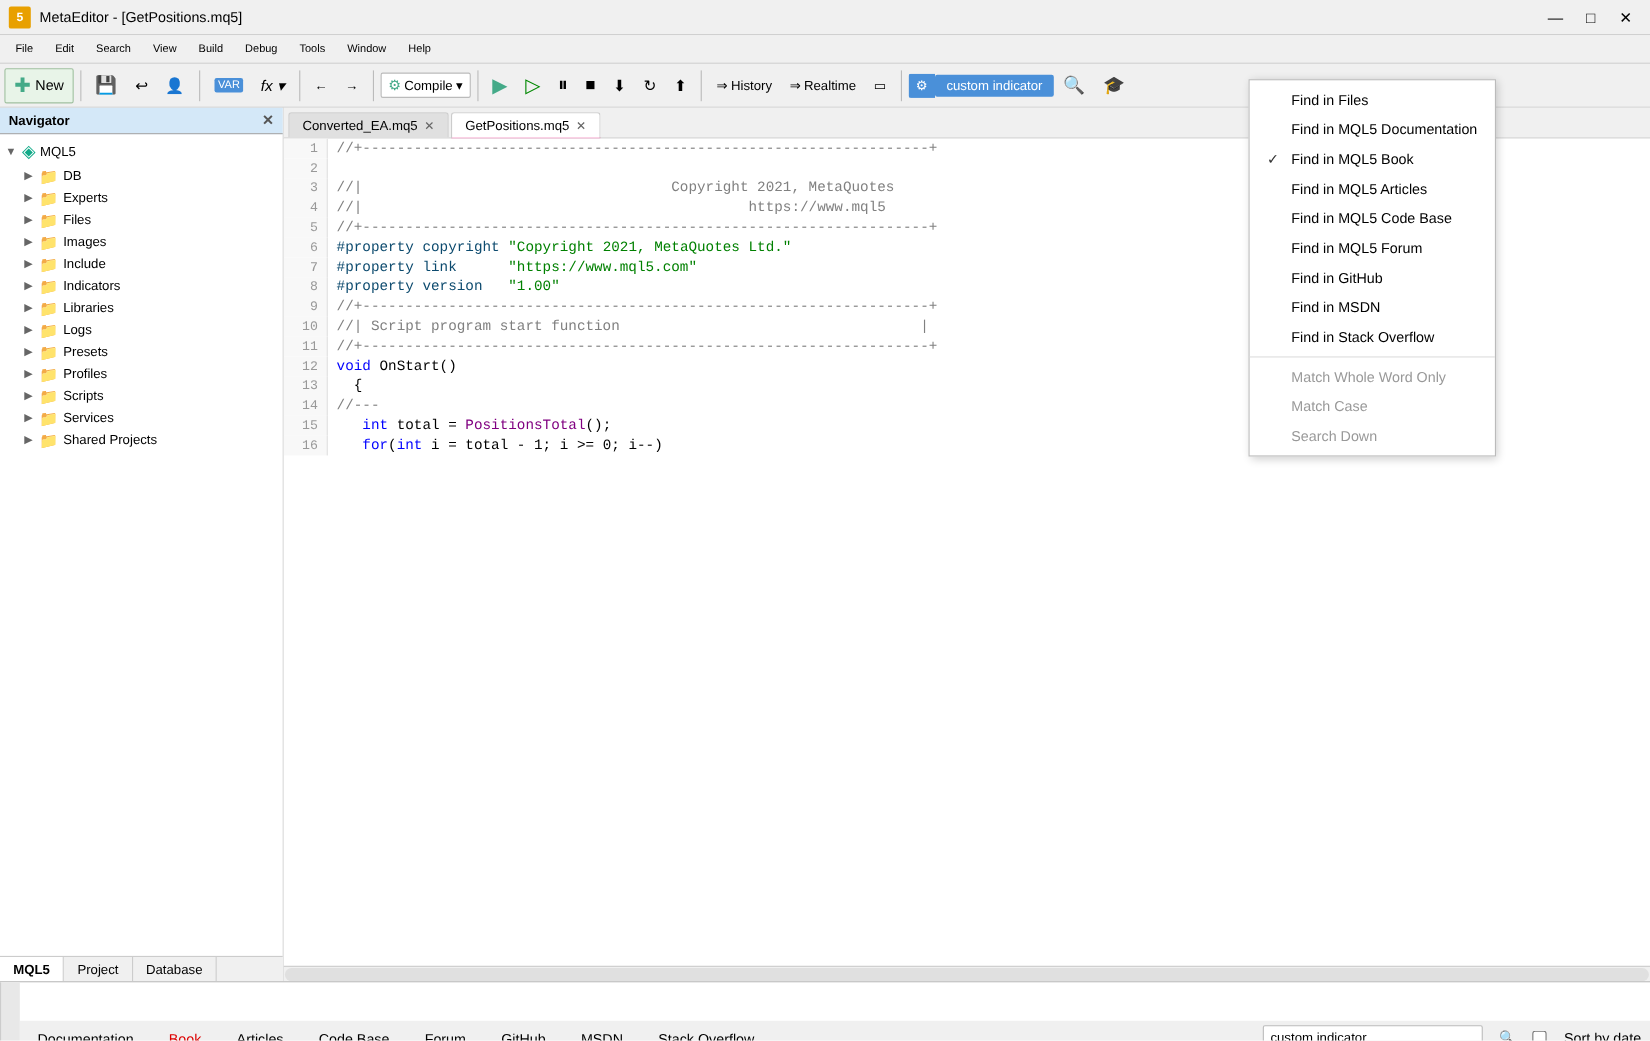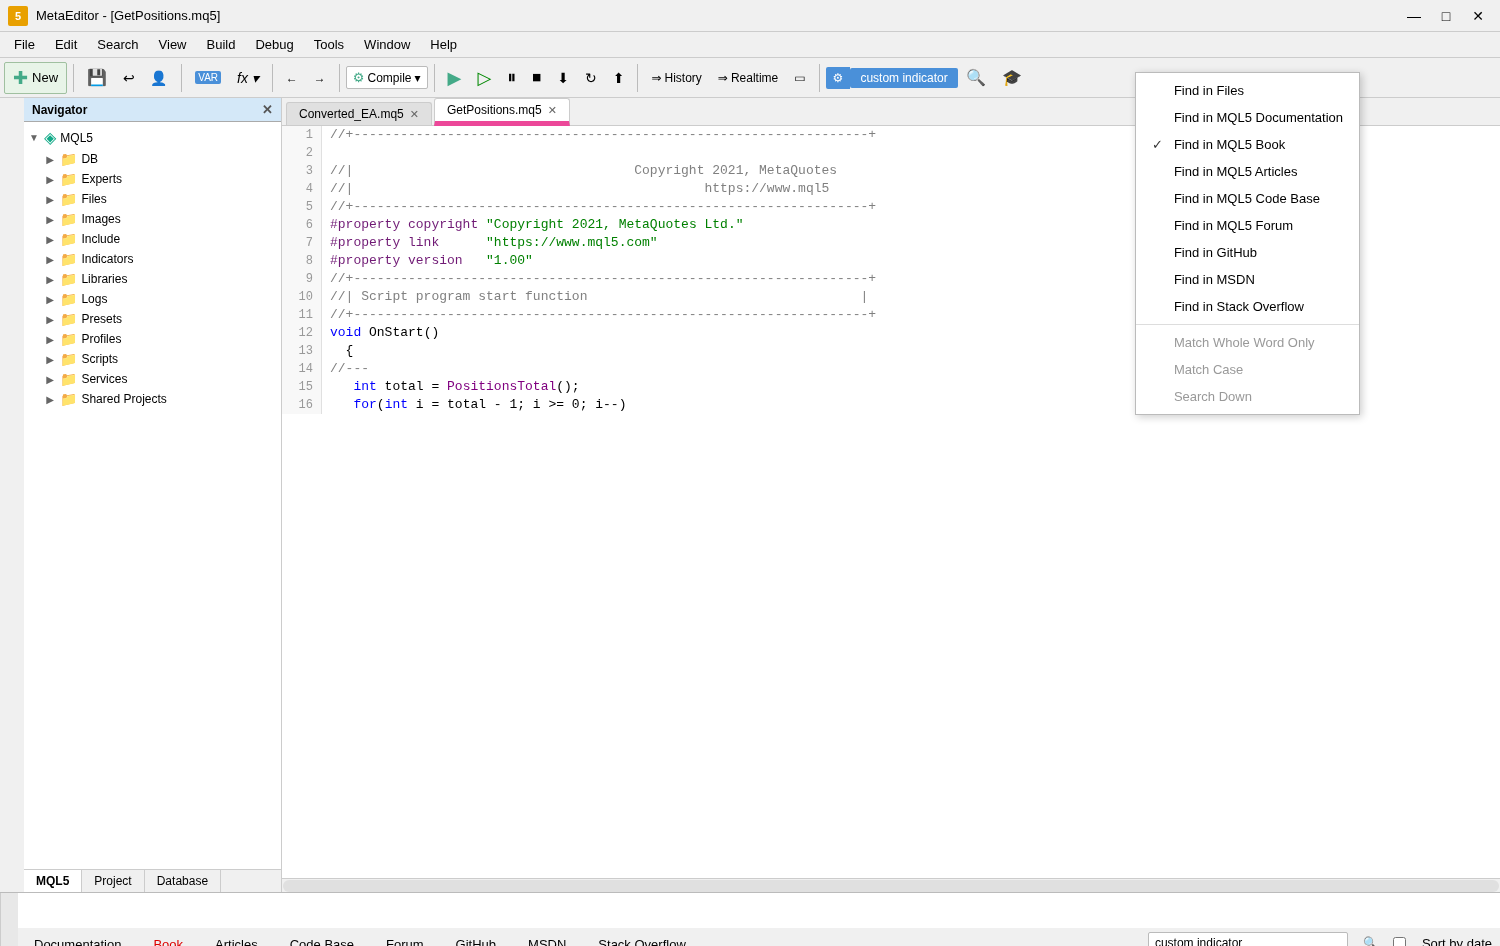"File" #menu-bar .menu-item { font-size: 13px -> 10px }
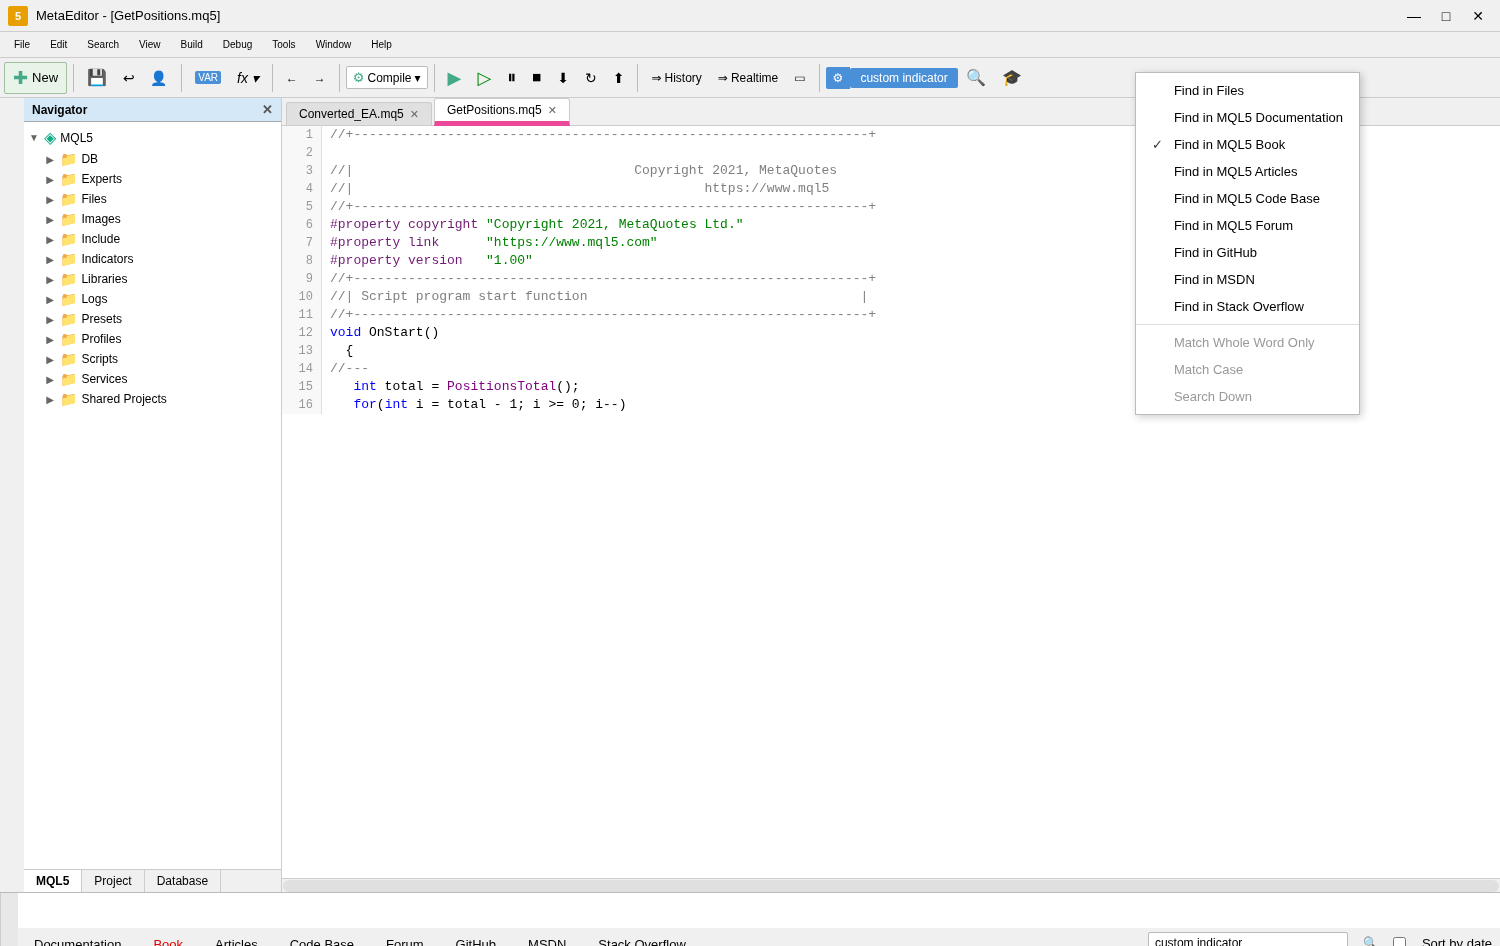"Navigator" #main-layout { padding-left: 24px -> none }
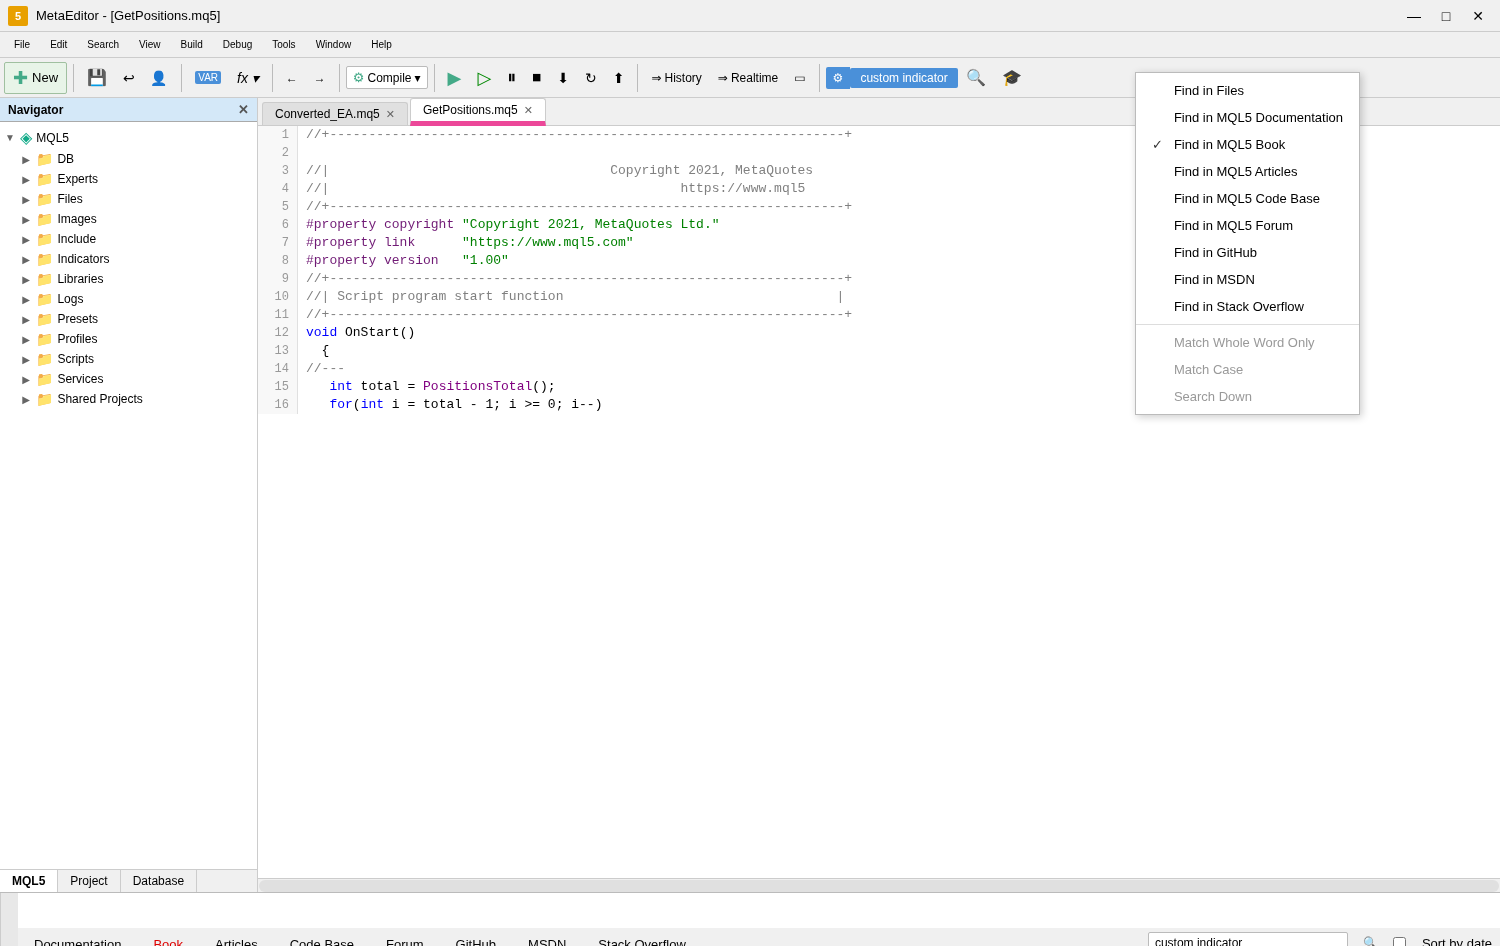"GetPositions.mq5" .editor-tab.active { border-bottom: 5px solid #ec4899 -> 1px solid #ec4899 }
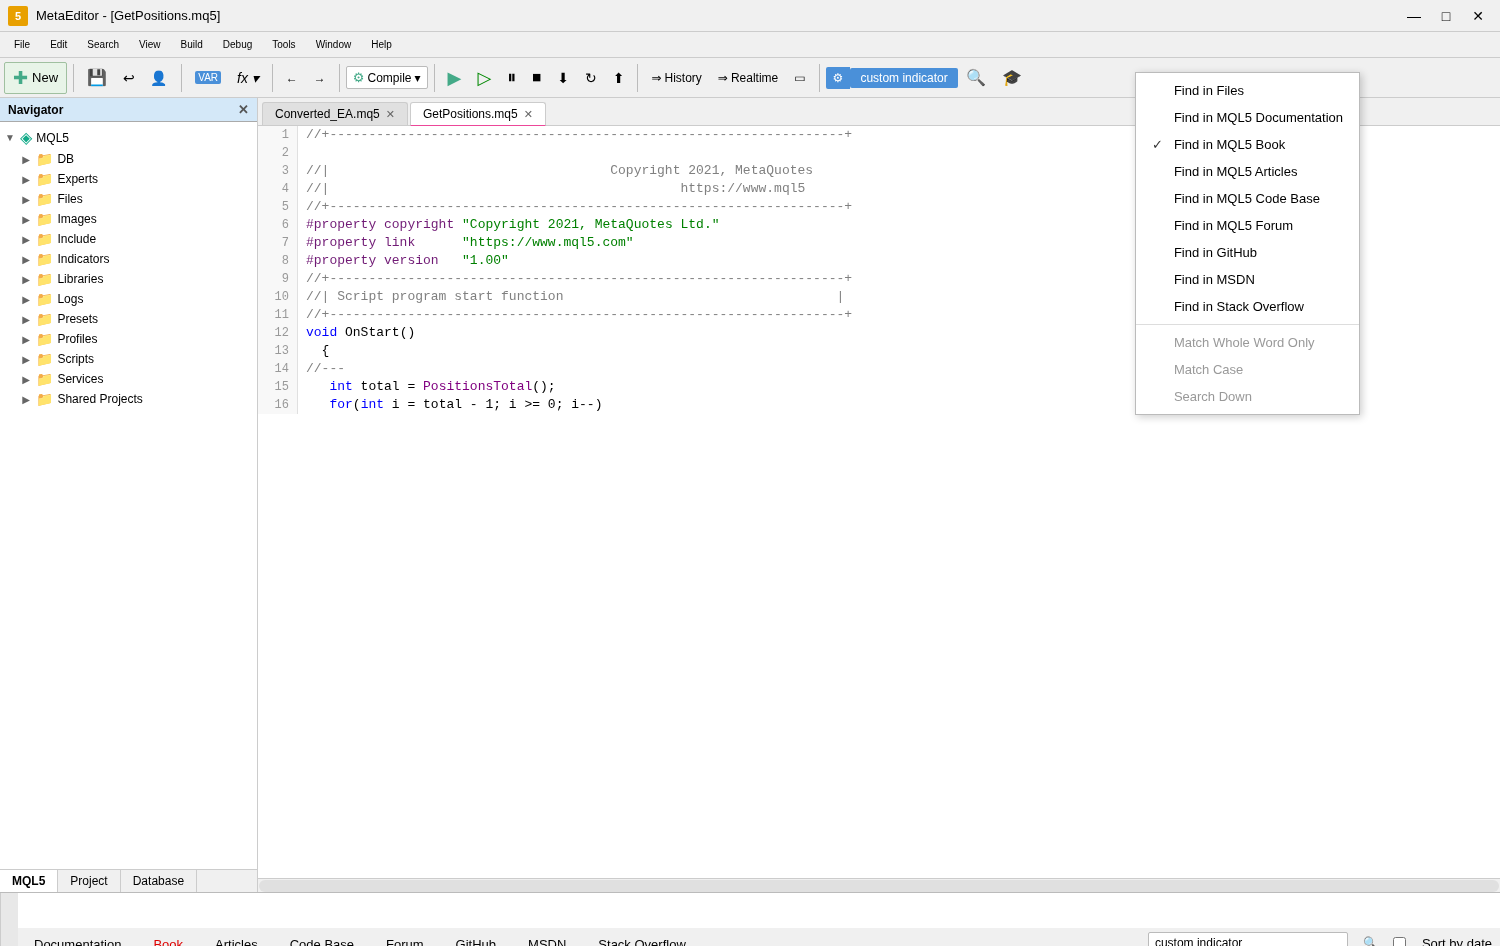"#property copyright" .c-preproc { color: #701a75 -> #0c4a6e }
